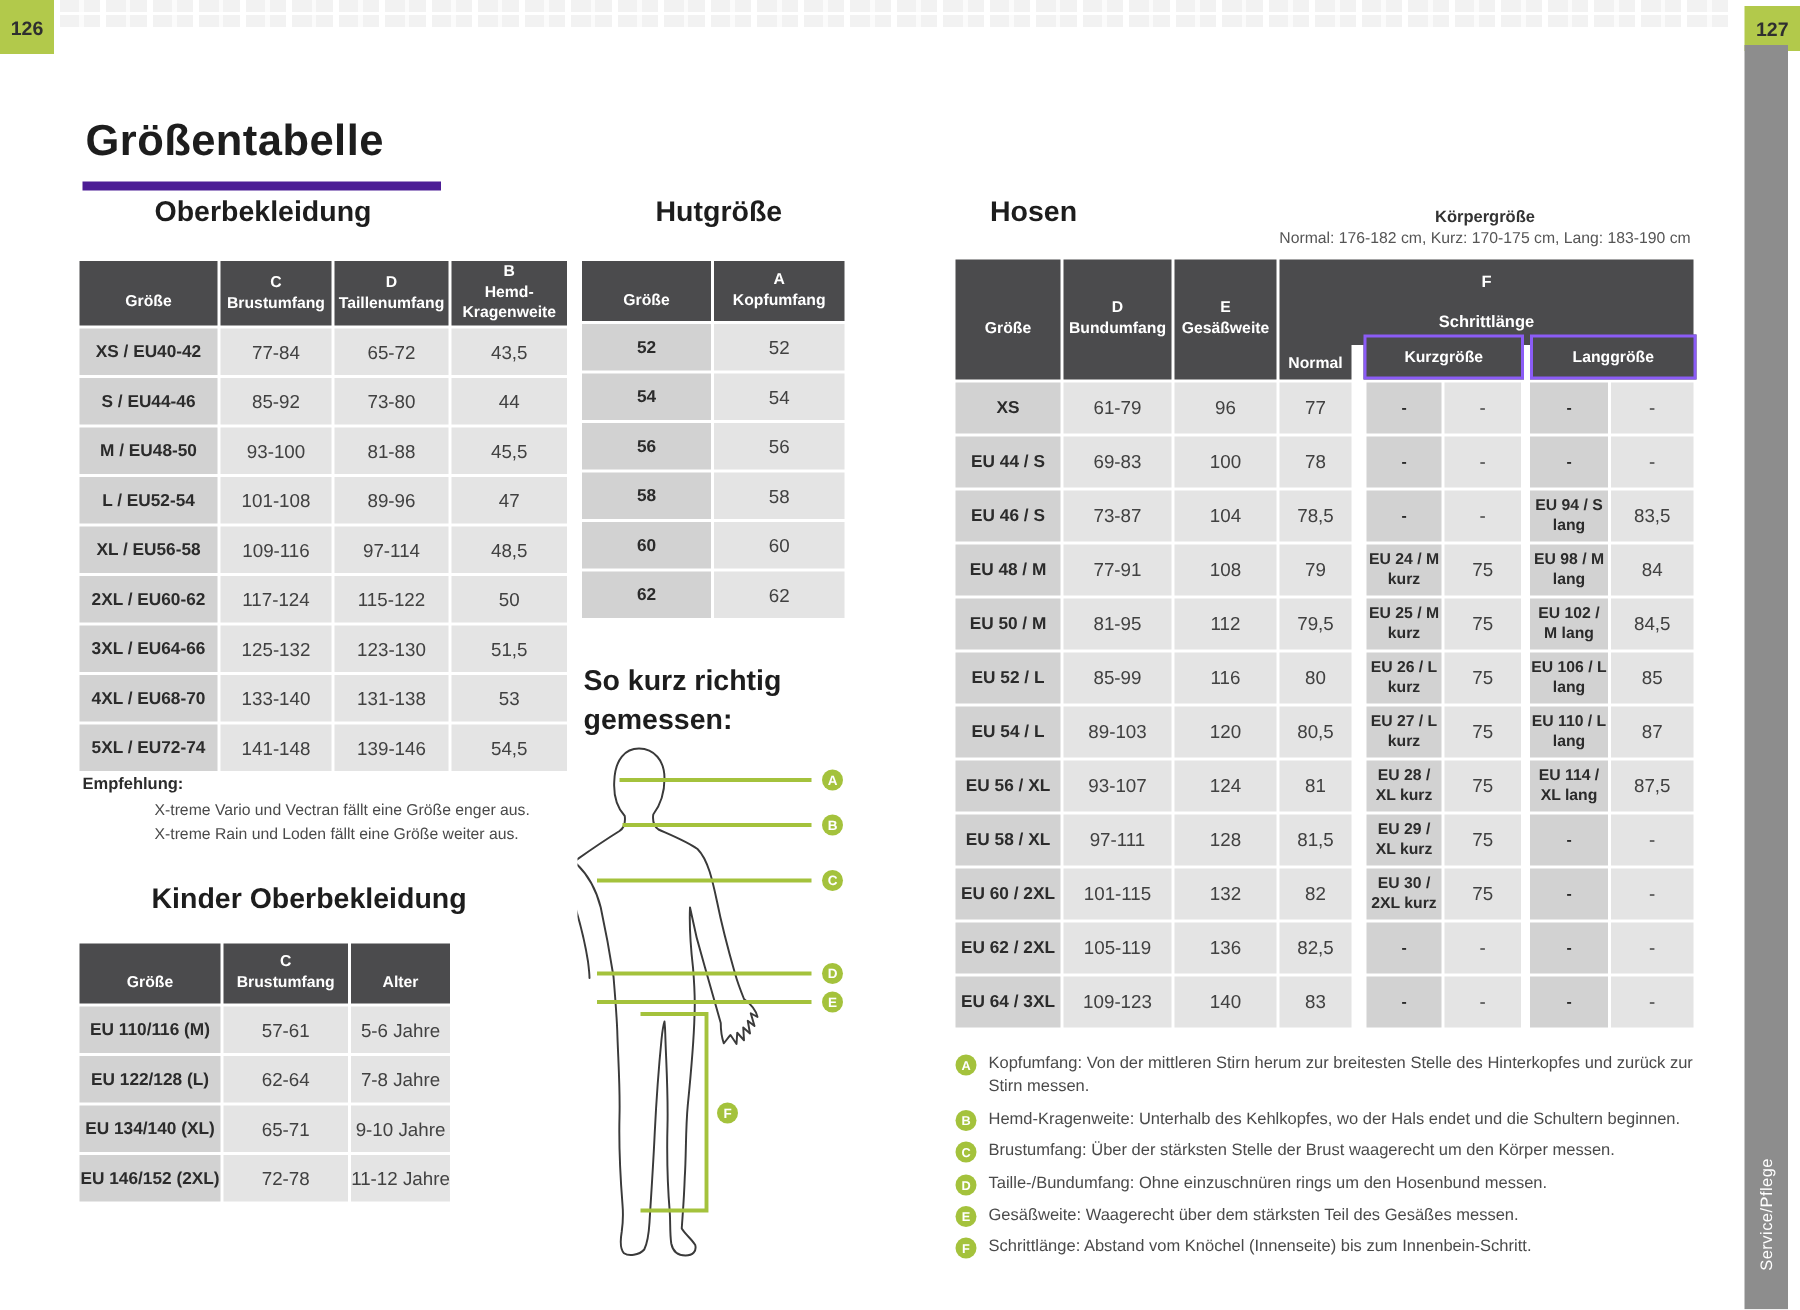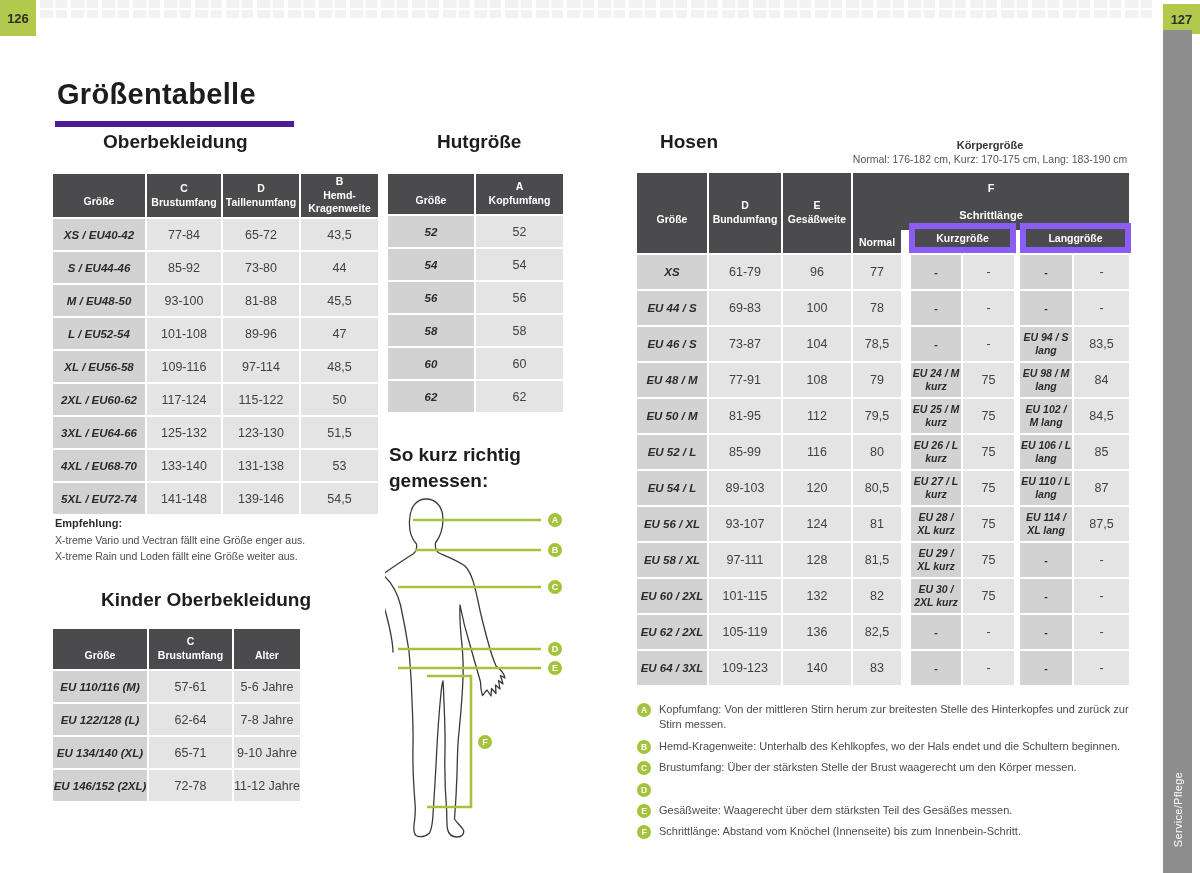"XS / EU40-42" .lbl { font-style: italic -> none }
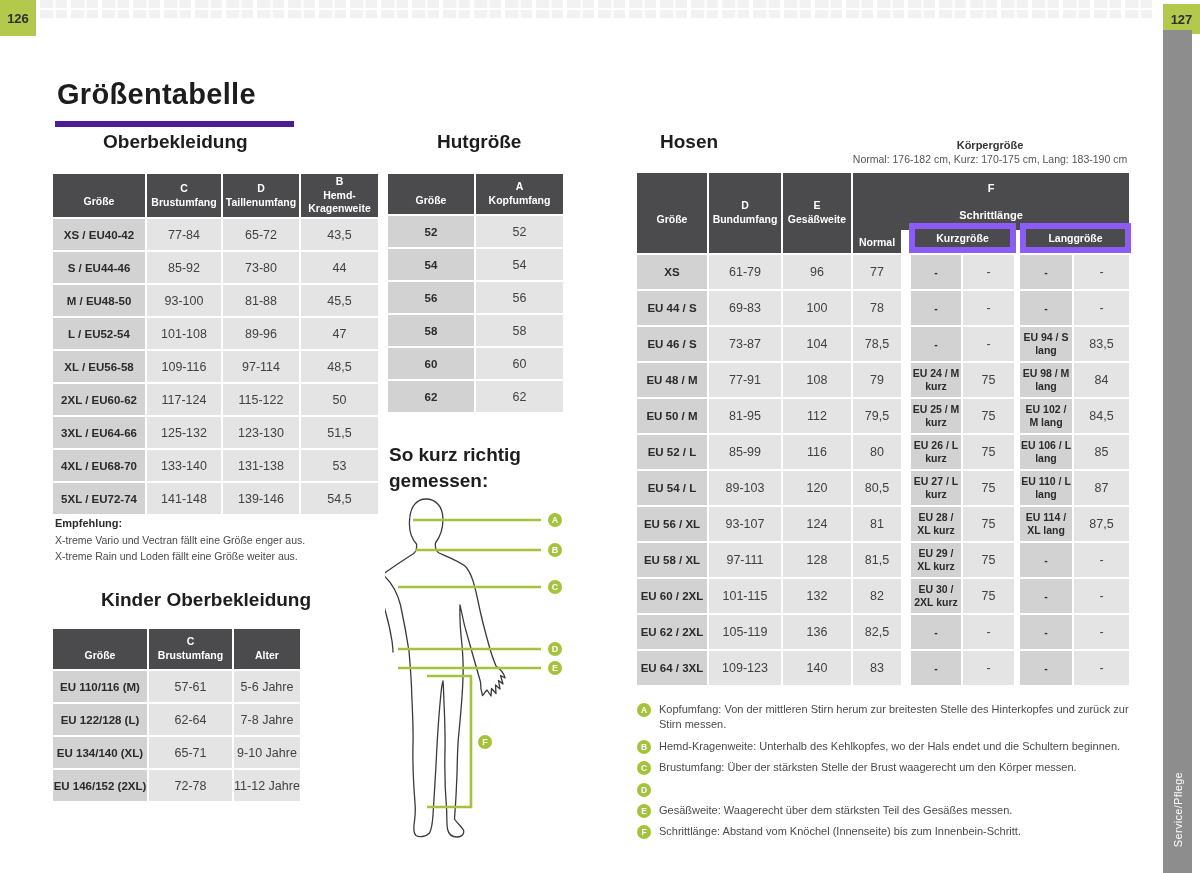"Kurzgröße" .f-box { border: 6px solid #8b5cf6 -> 2px solid #8b5cf6 }
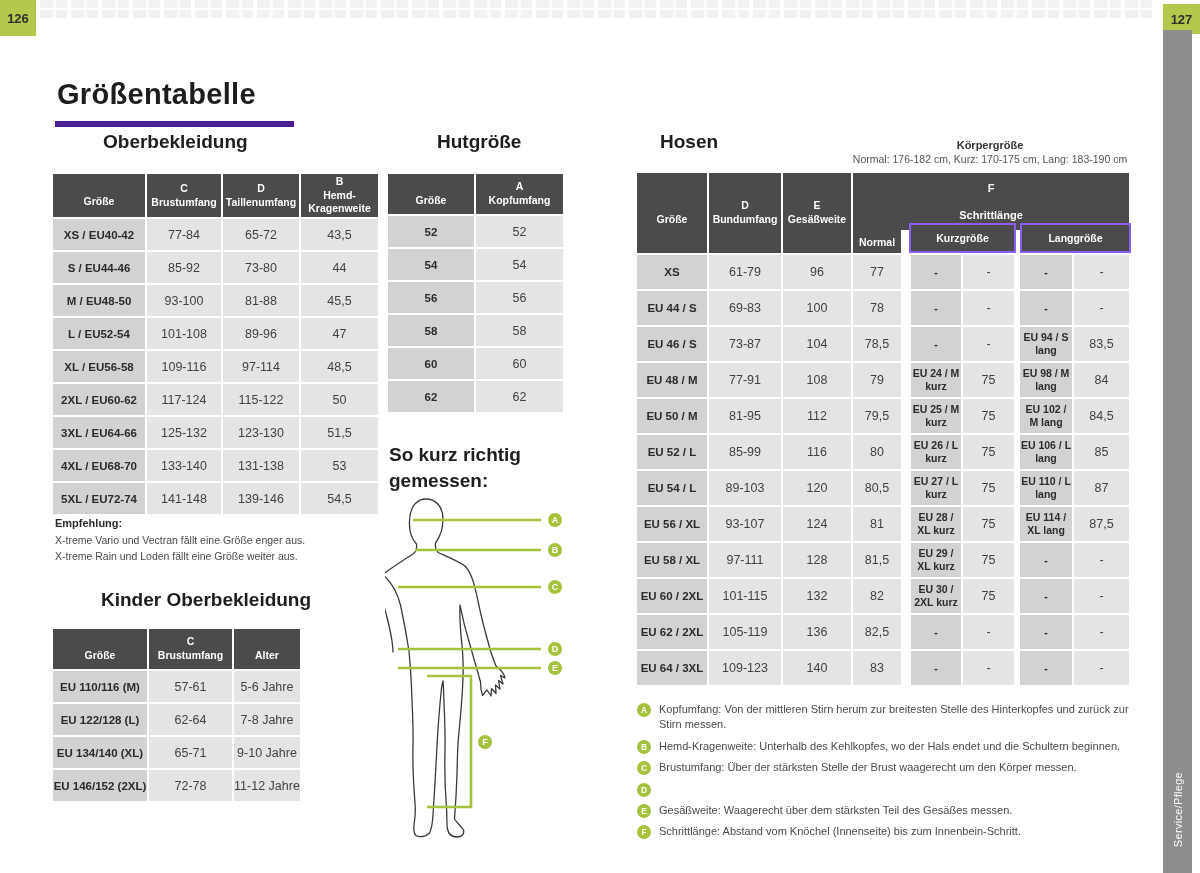"X-treme Vario und Vectran fällt" .note-line { margin-left: none -> 48px }
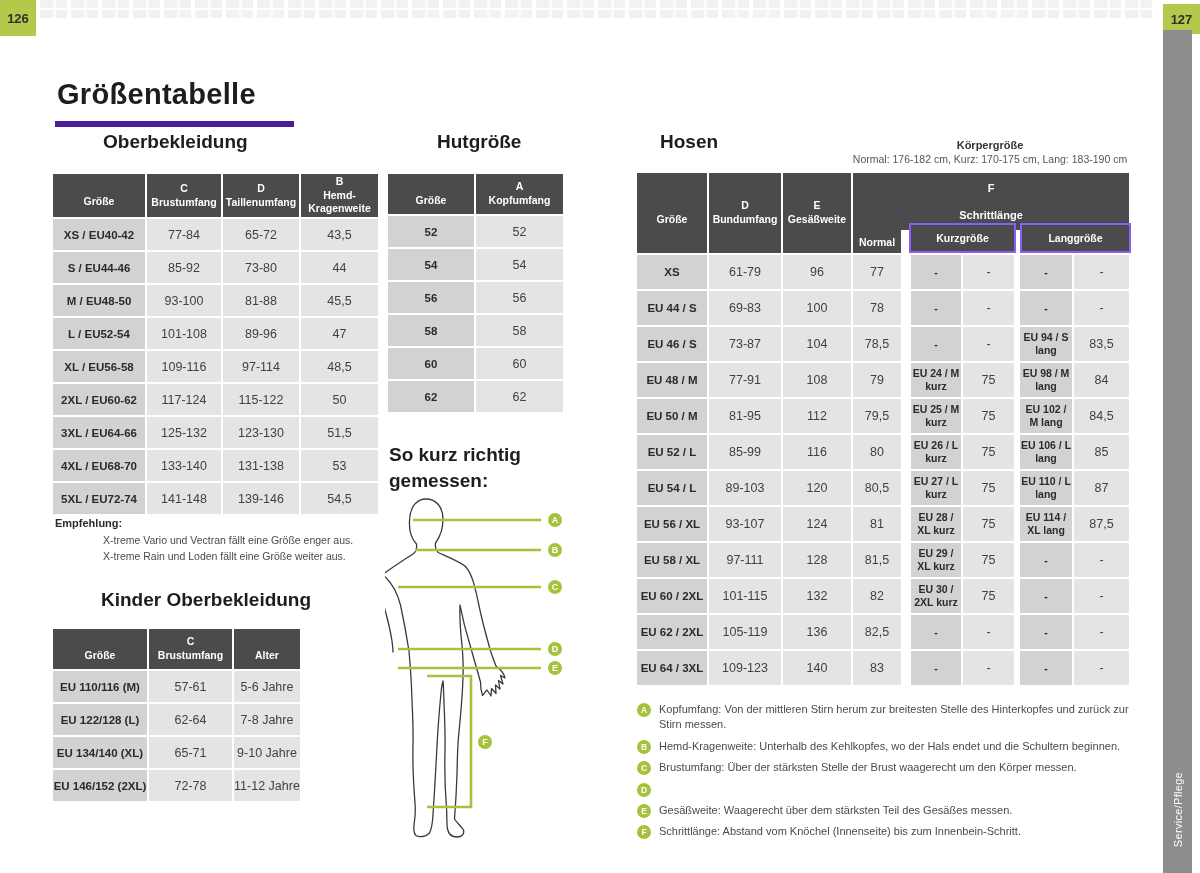"Taille-/Bundumfang: Ohne einzuschnüren" span.ltext { html: none -> <span>Taille-/Bundumfang: Ohne einzuschnüren rings um den Hosenbund messen.</span> }
